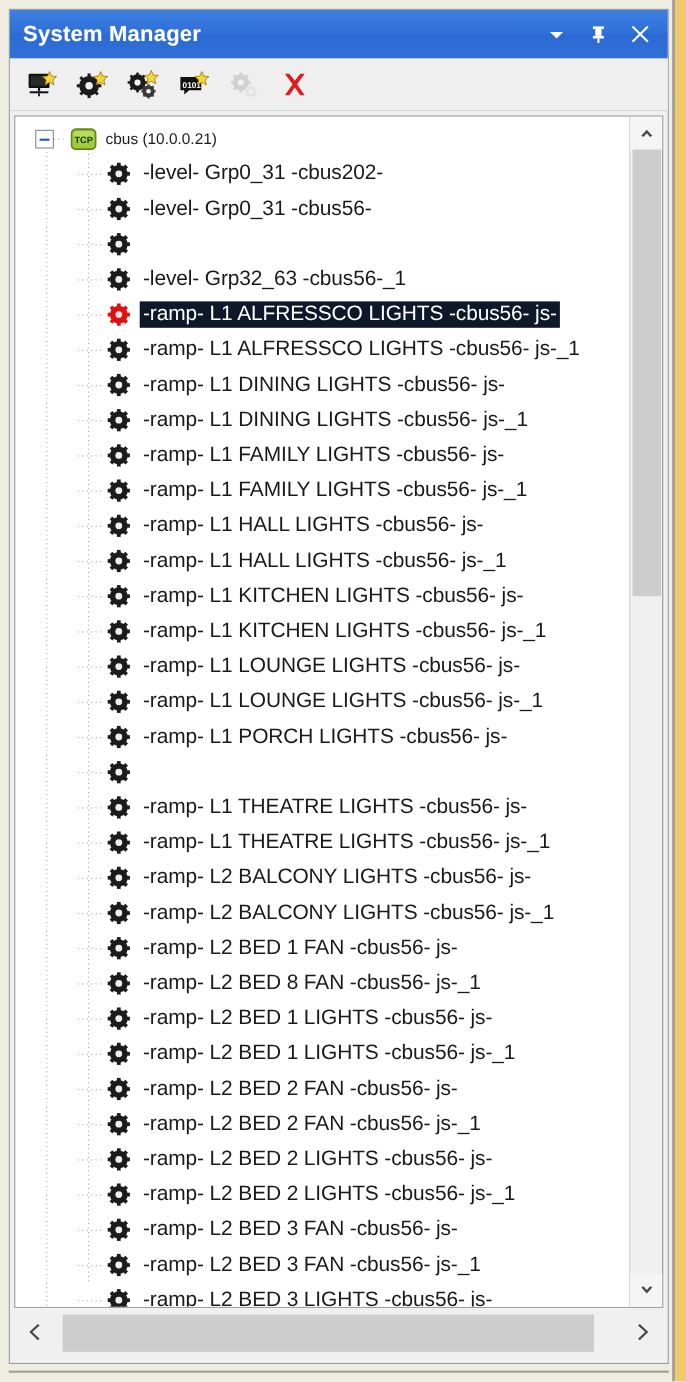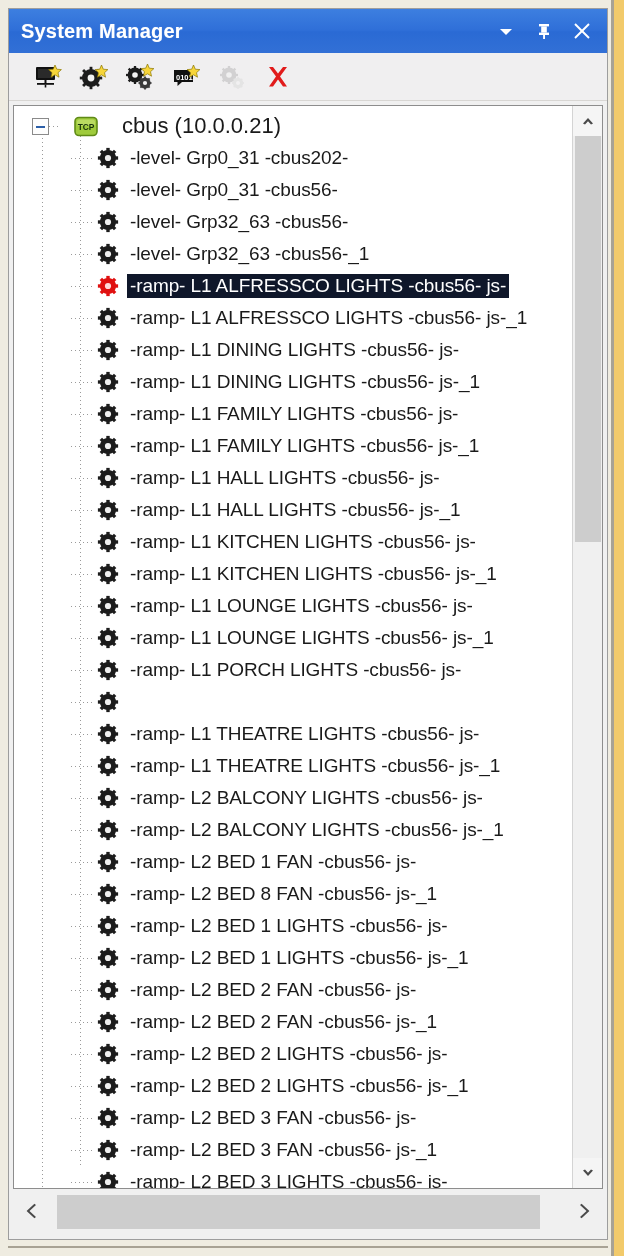"0101" .tool-btn { justify-content: flex-end -> flex-start }
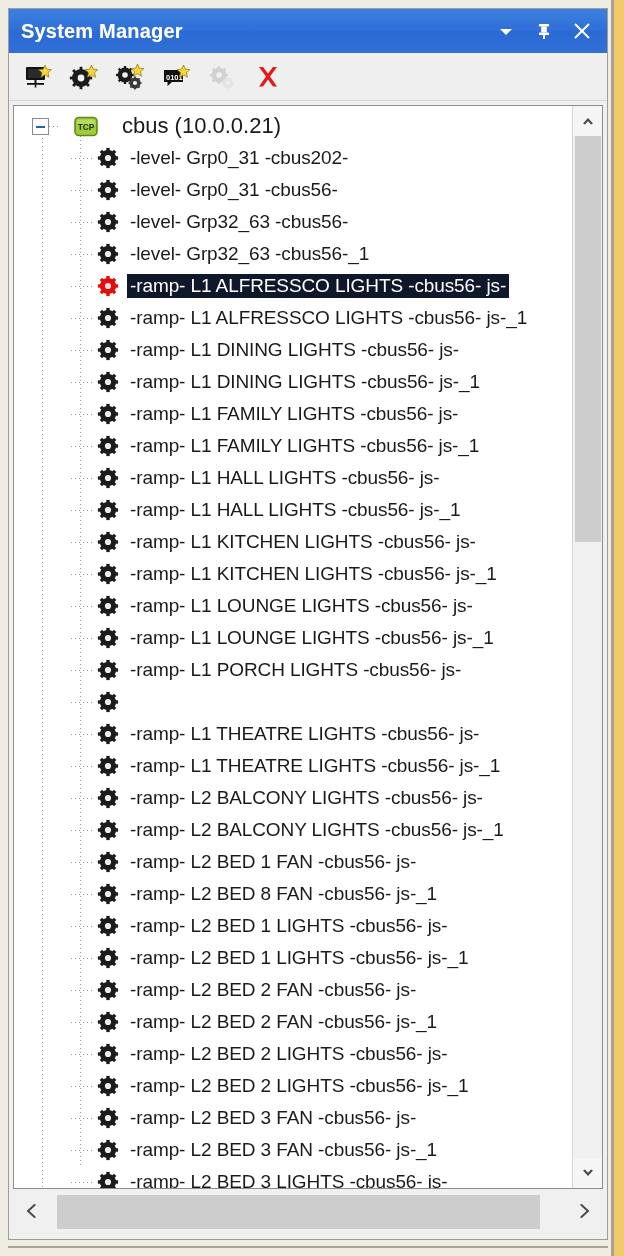"TCP" .tcp-icon { margin-left: 13px -> 3px }
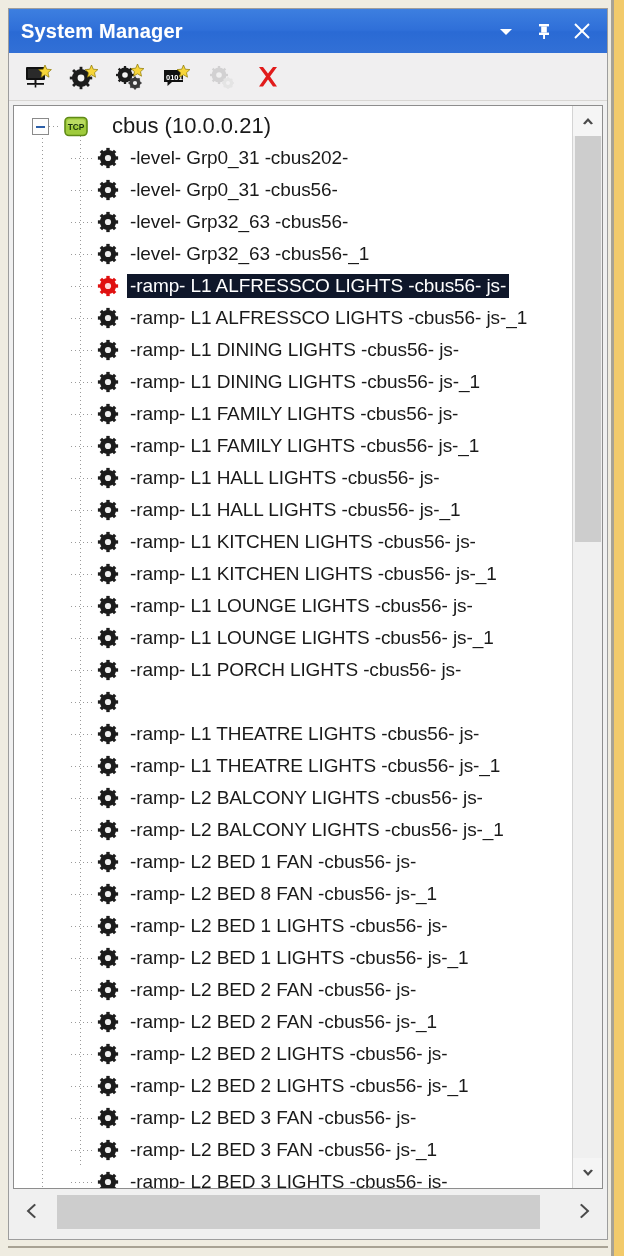"cbus (10.0.0.21)" .root-label { font-size: 22px -> 14px; margin-left: 16px -> none }
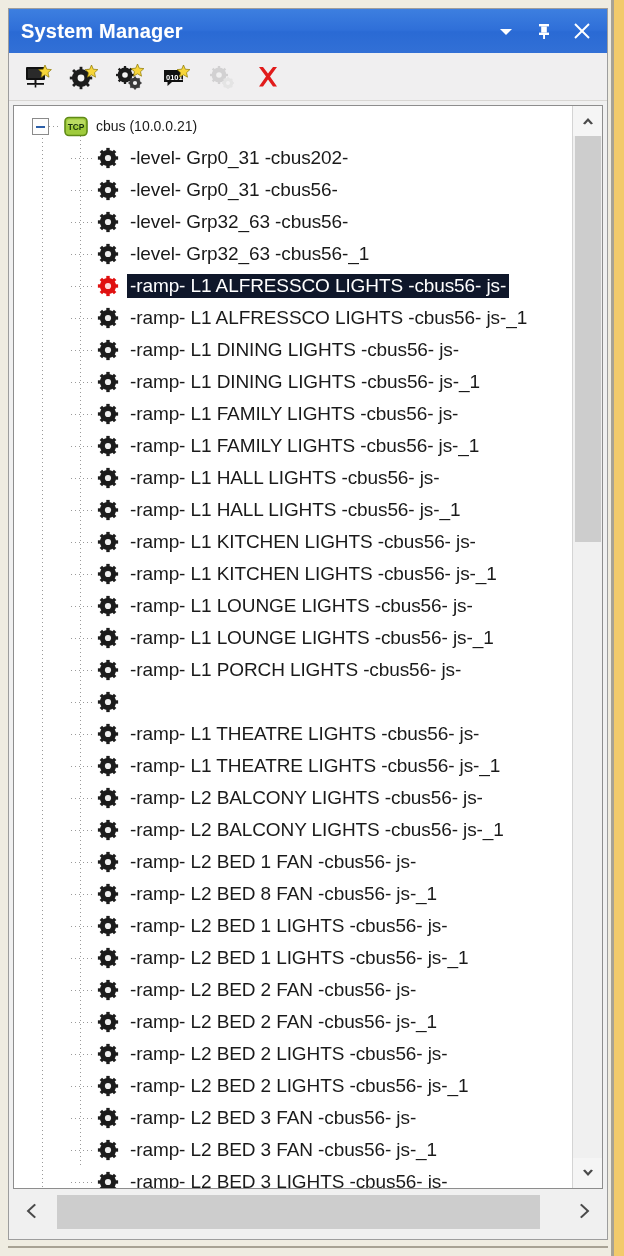"-level- Grp32_63 -cbus56-" span.node-label { html: <span><span>-level- Grp32_63 -cbus56-</span></span> -> none }
